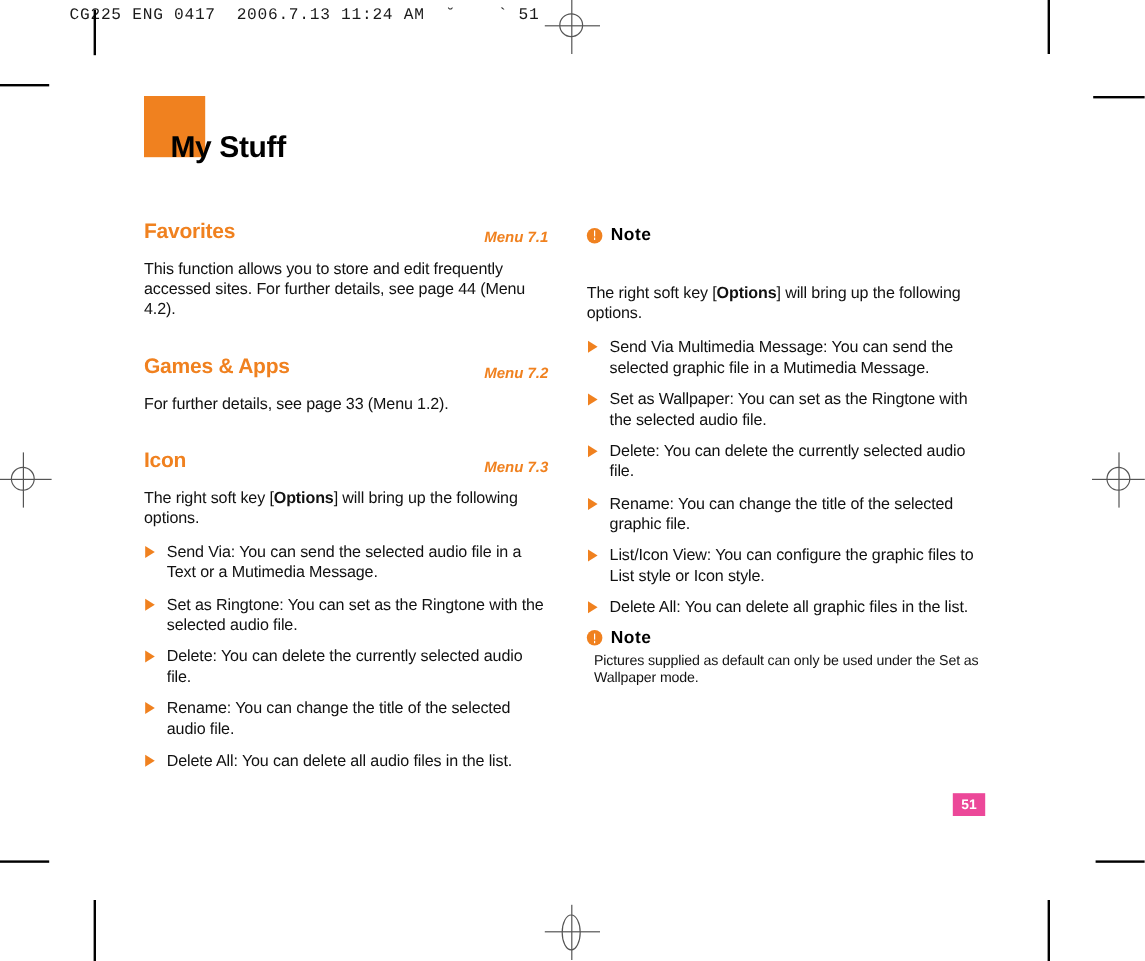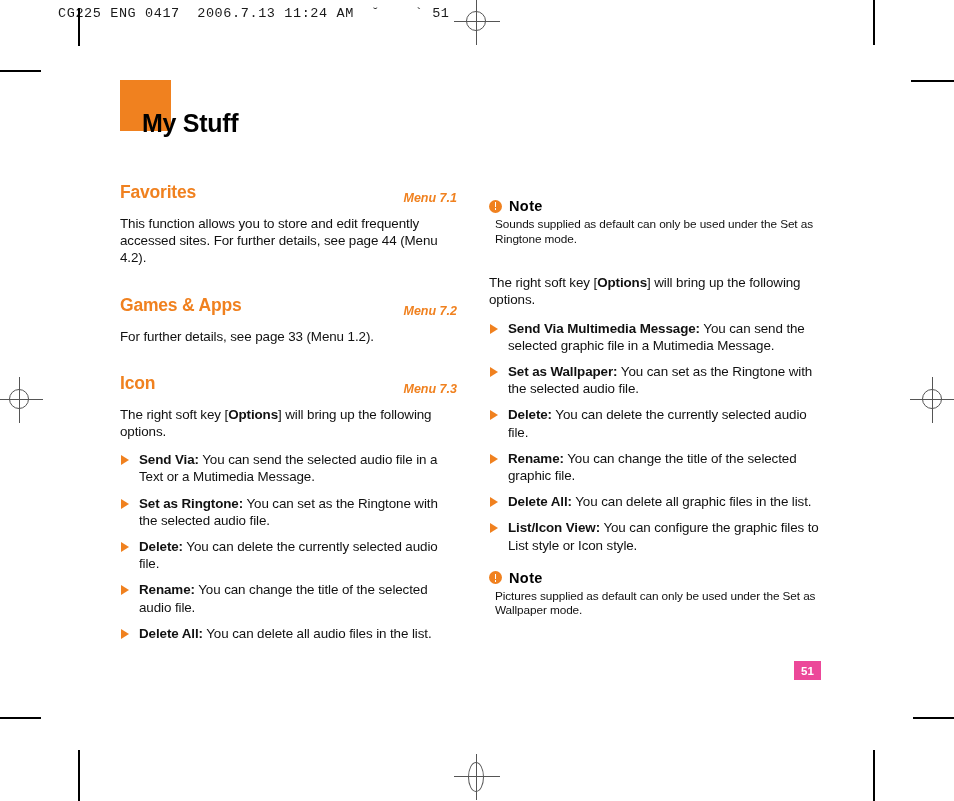"Note" .note { margin-top: 16px -> 6px }
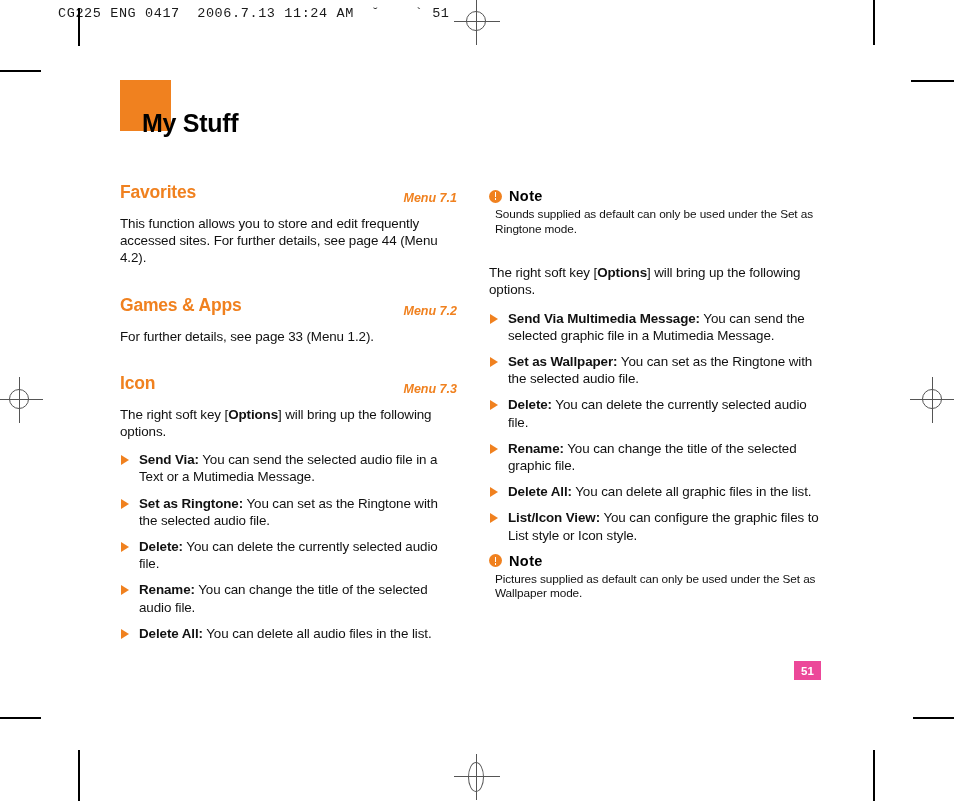"Sounds supplied as default can" div.note-body { html: <div>Sounds supplied as default can only be used under the Set as Ringtone mode.</div> -> none }
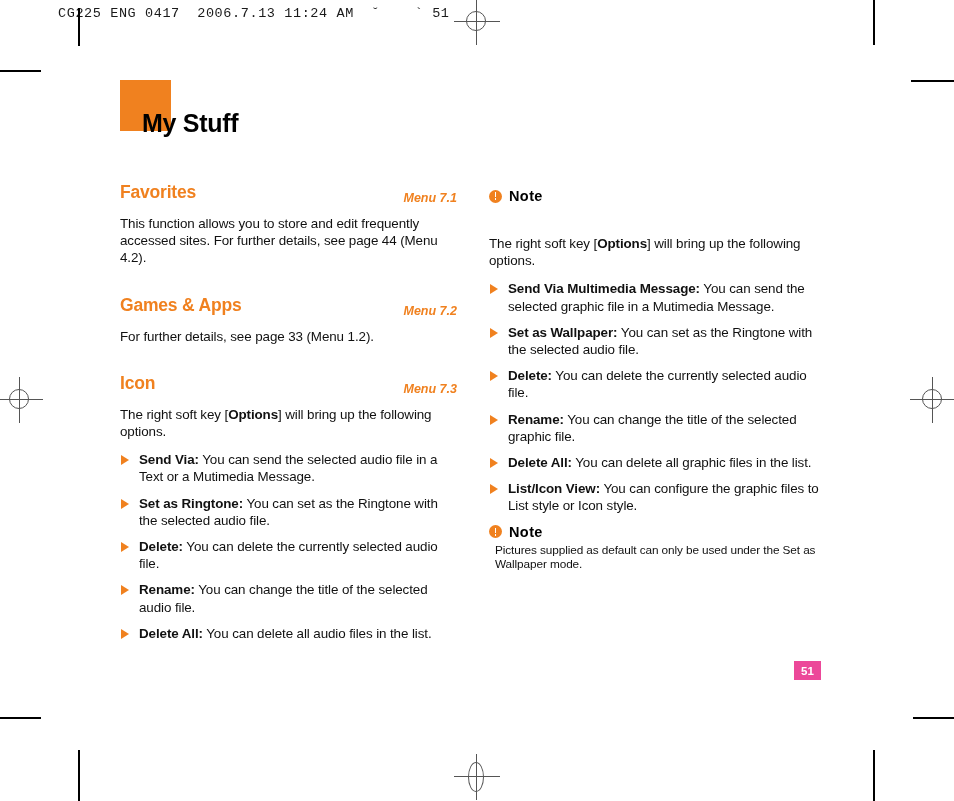"Send Via Multimedia Message:" ul.opts li b { font-weight: bold -> normal }
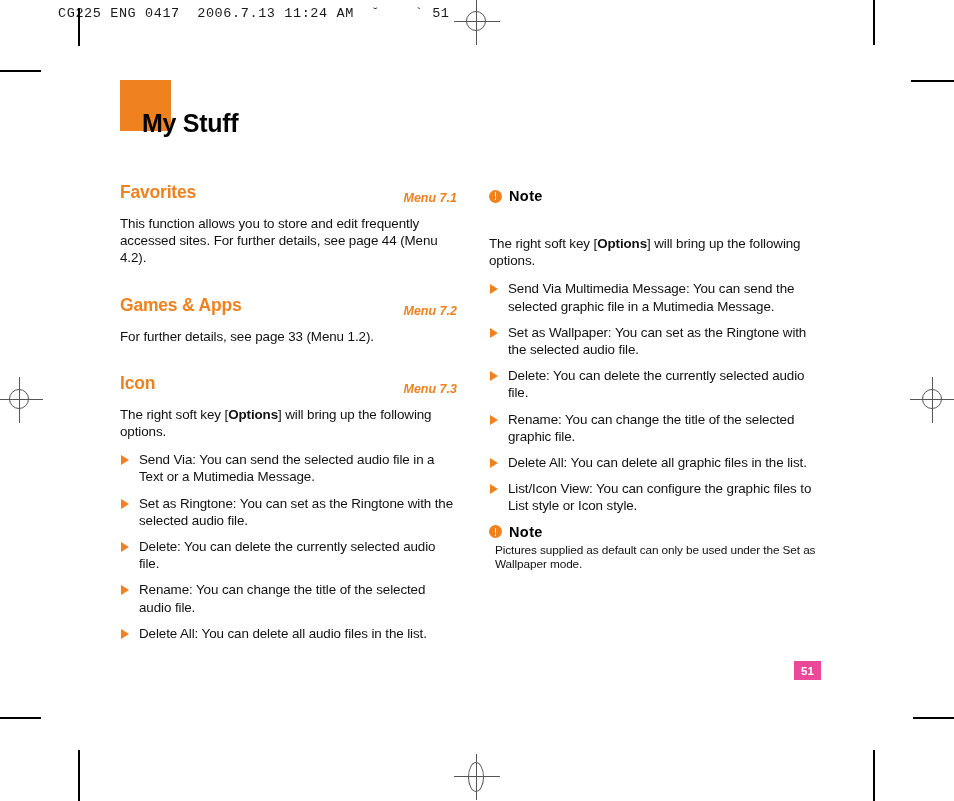"Delete All: You can delete all graphic" li { order: before "List/Icon View: You can configure" -> after "List/Icon View: You can configure" }
